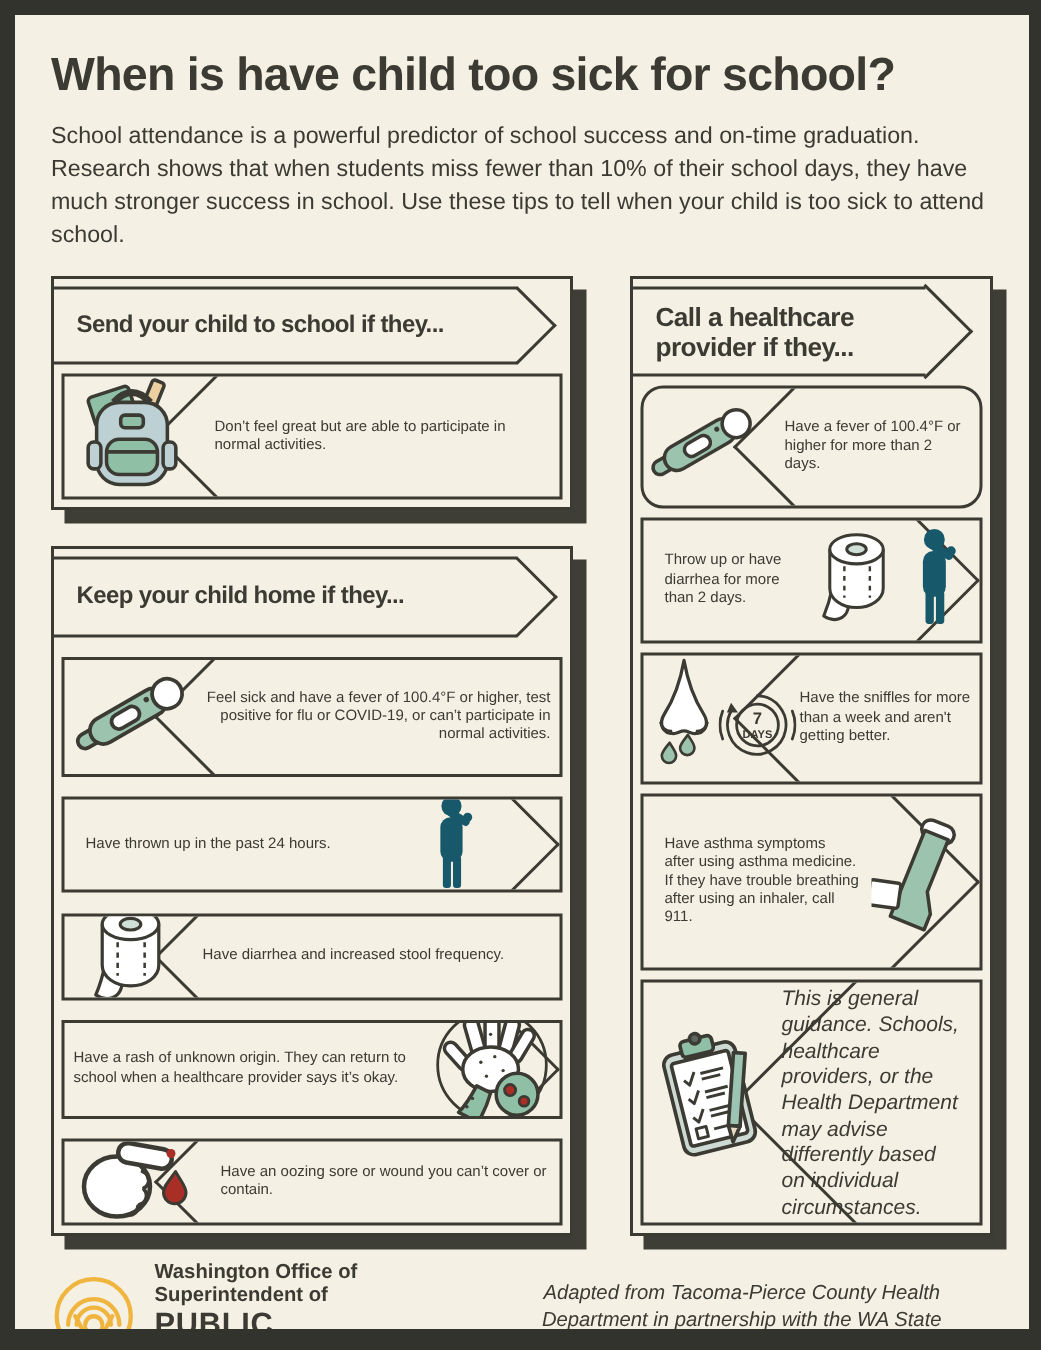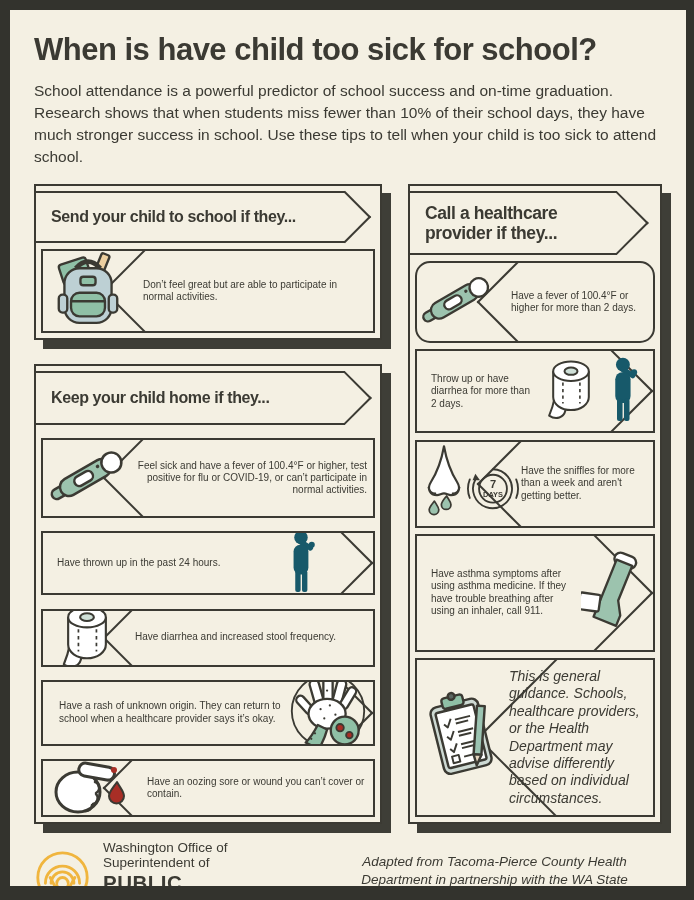"Send your child to school" .columns { gap: 26px -> 38px }
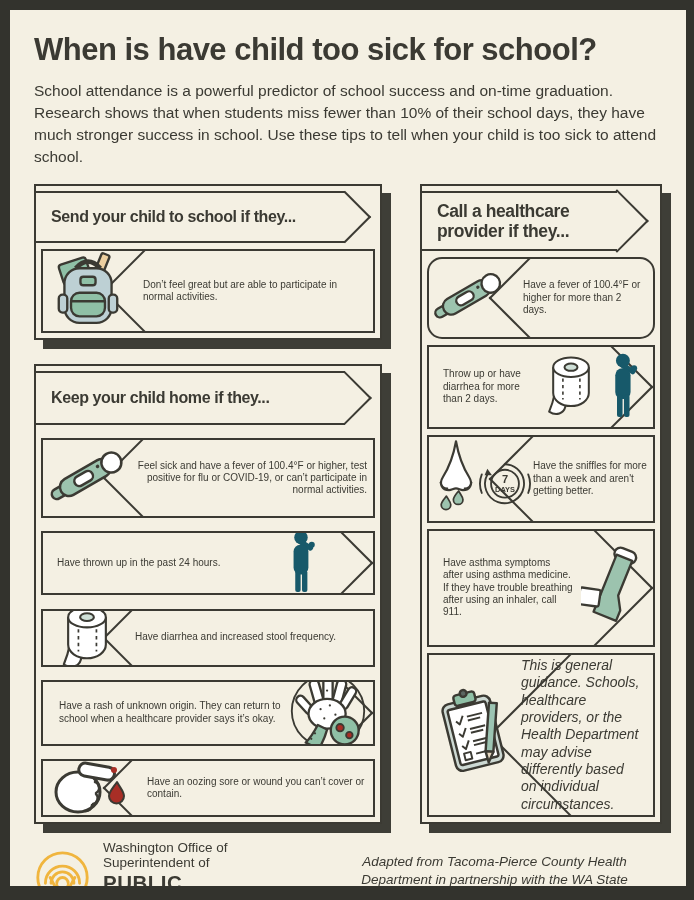"Have a rash of unknown" .c-k4 .txt { padding: 6px 92px 6px 16px -> 6px 92px 6px 6px }
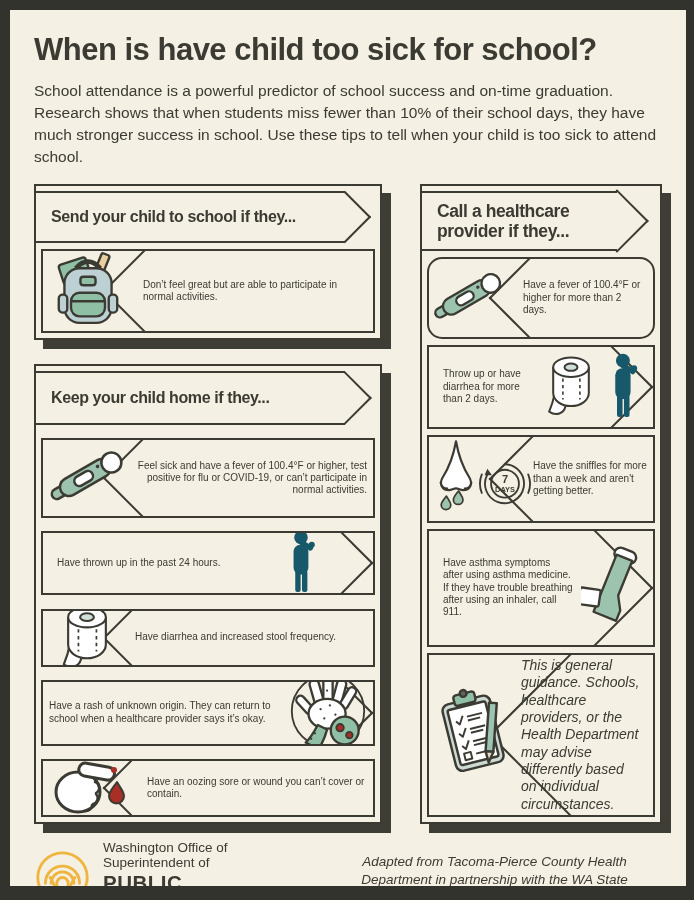"Washington Office of Superintendent of" .org .l1 { font-weight: none -> bold }
